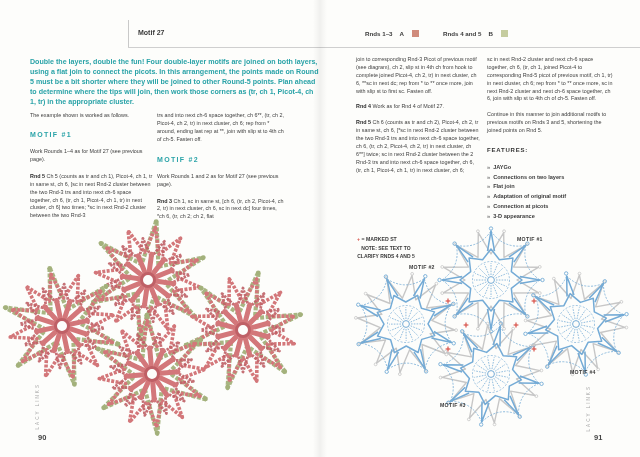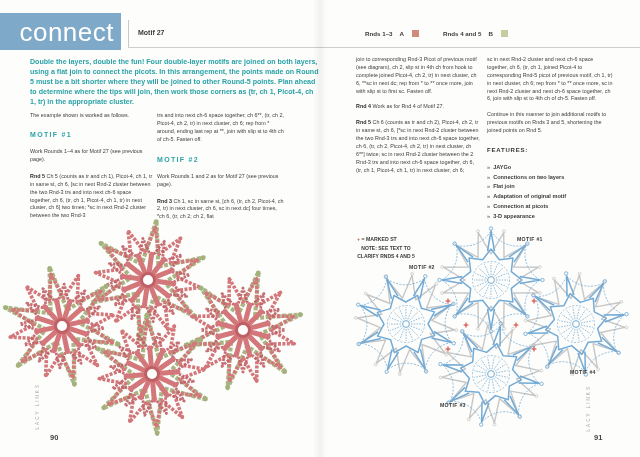"connect" div.title-box { html: <div> <div>connect</div> </div> -> none }
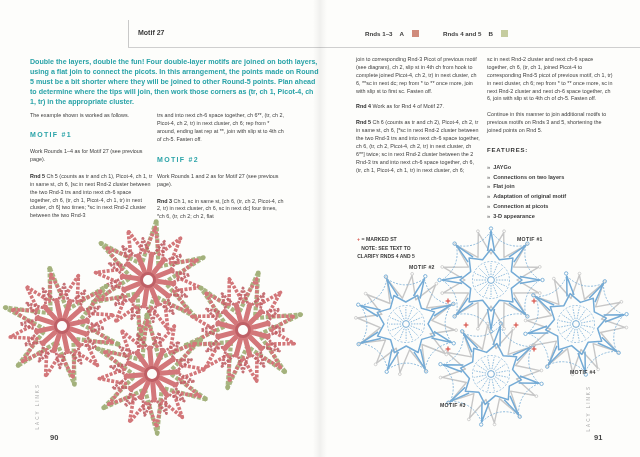"90" div.pagenum { left: 50px -> 38px }
